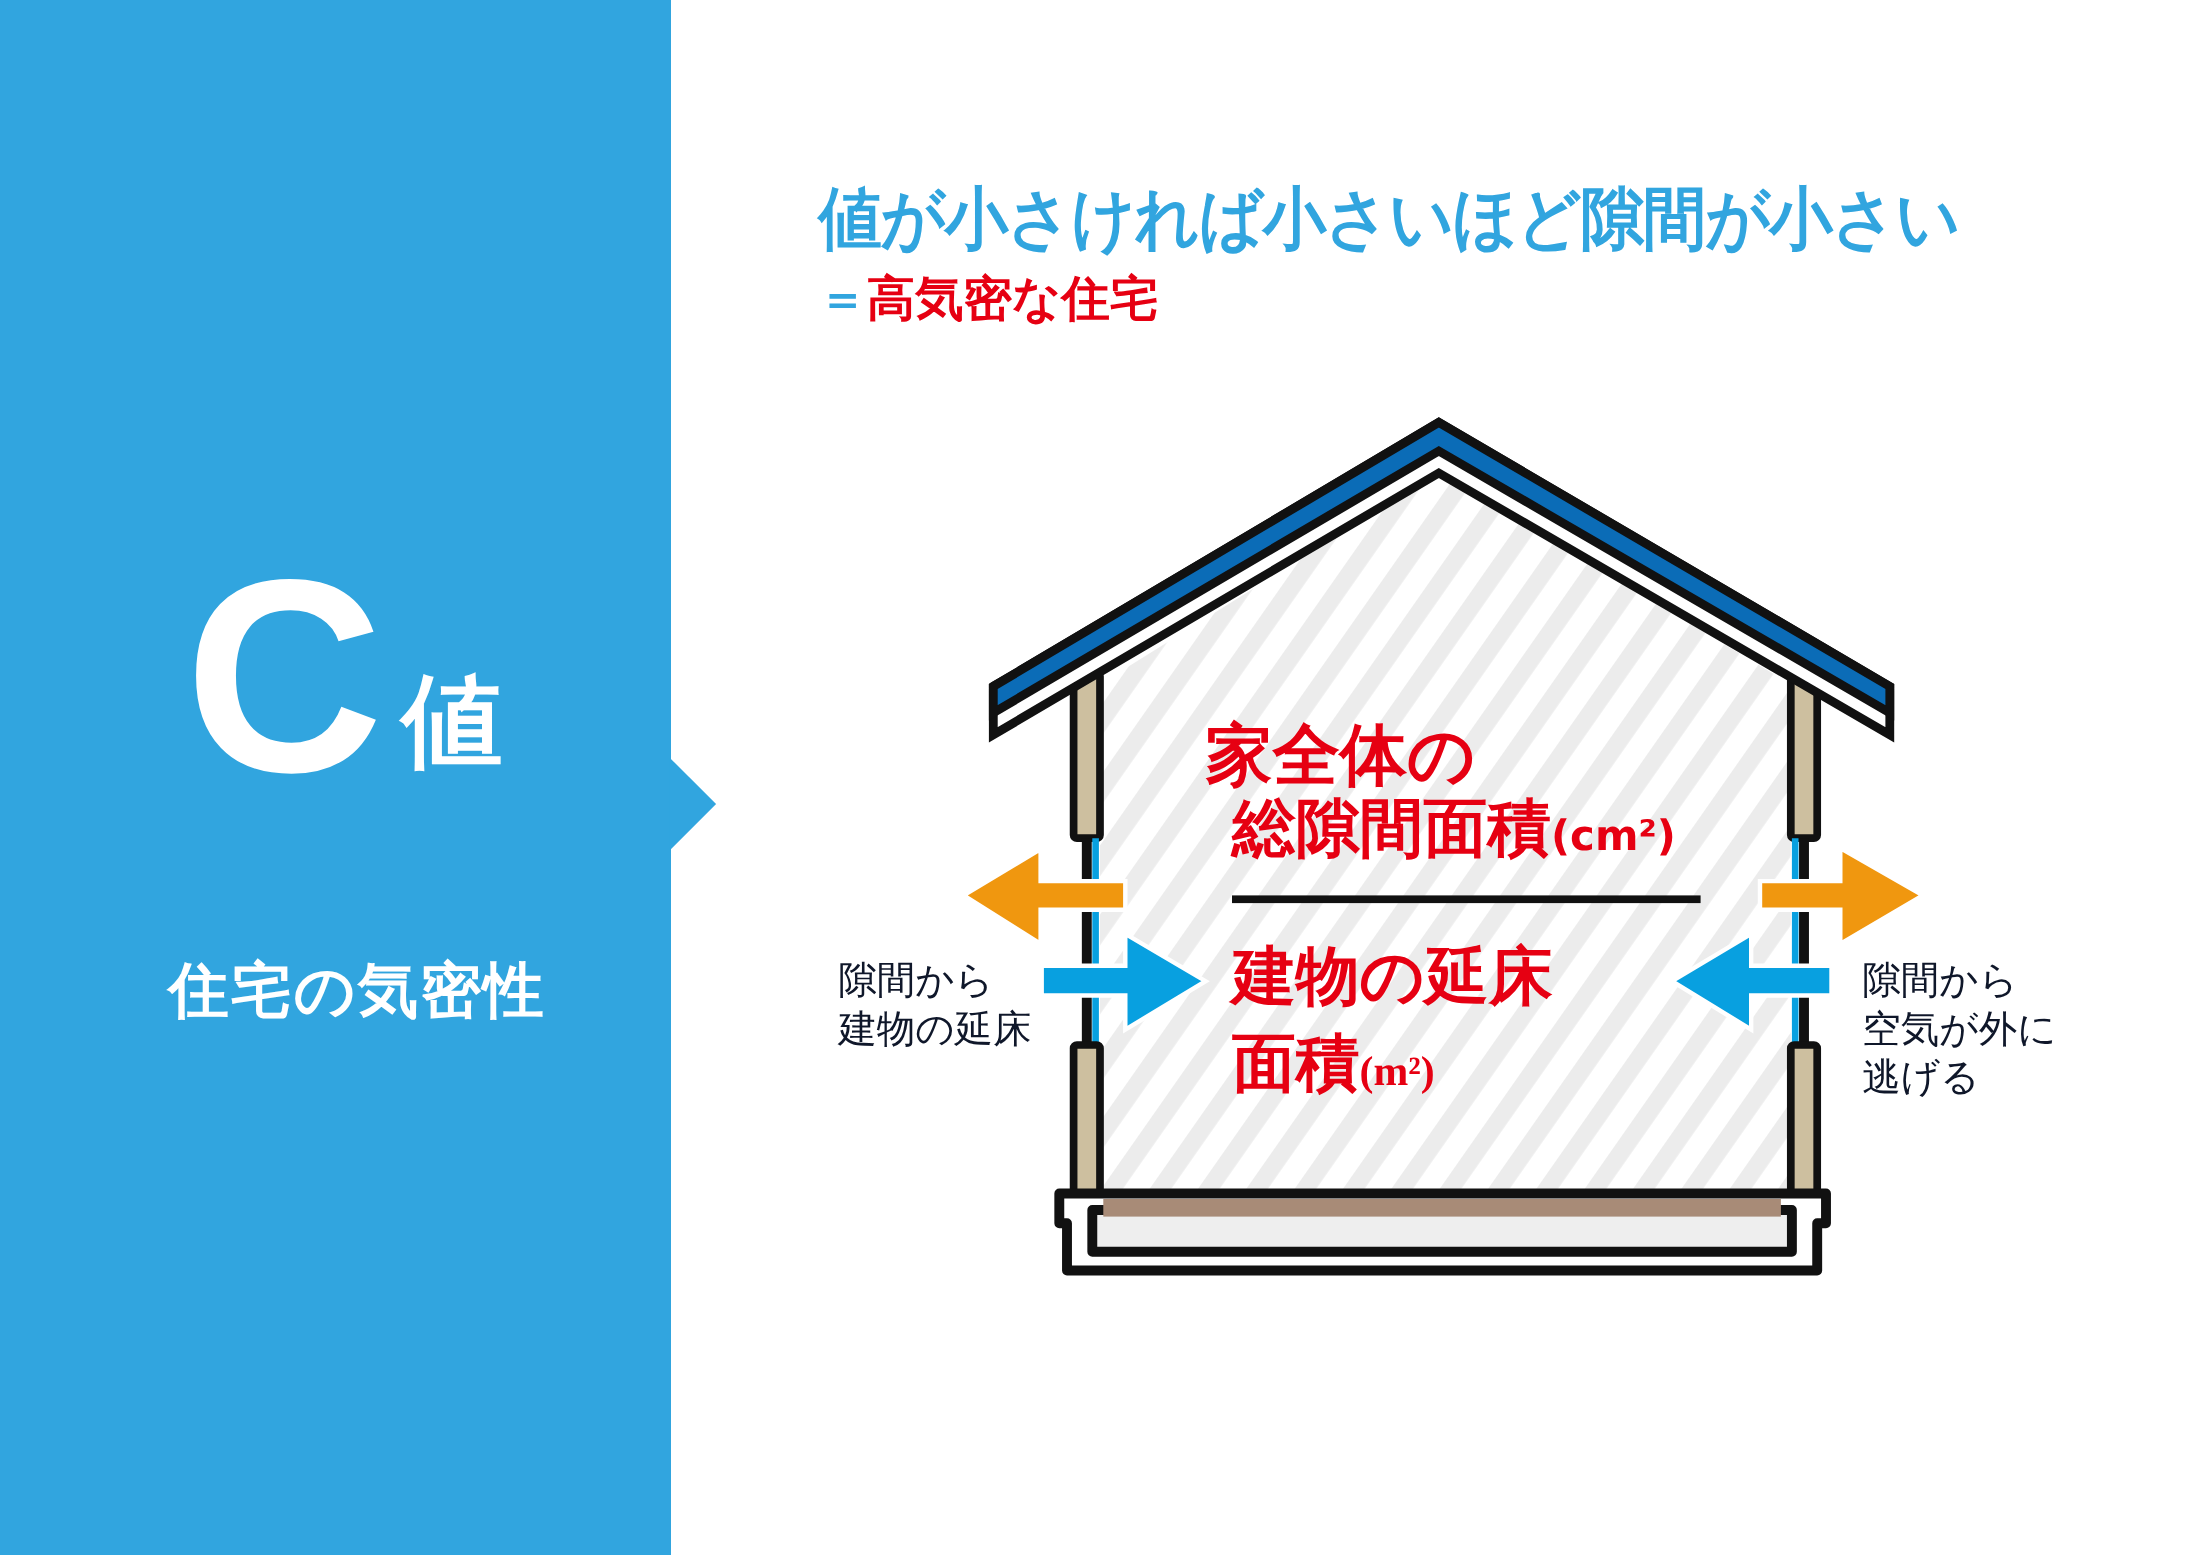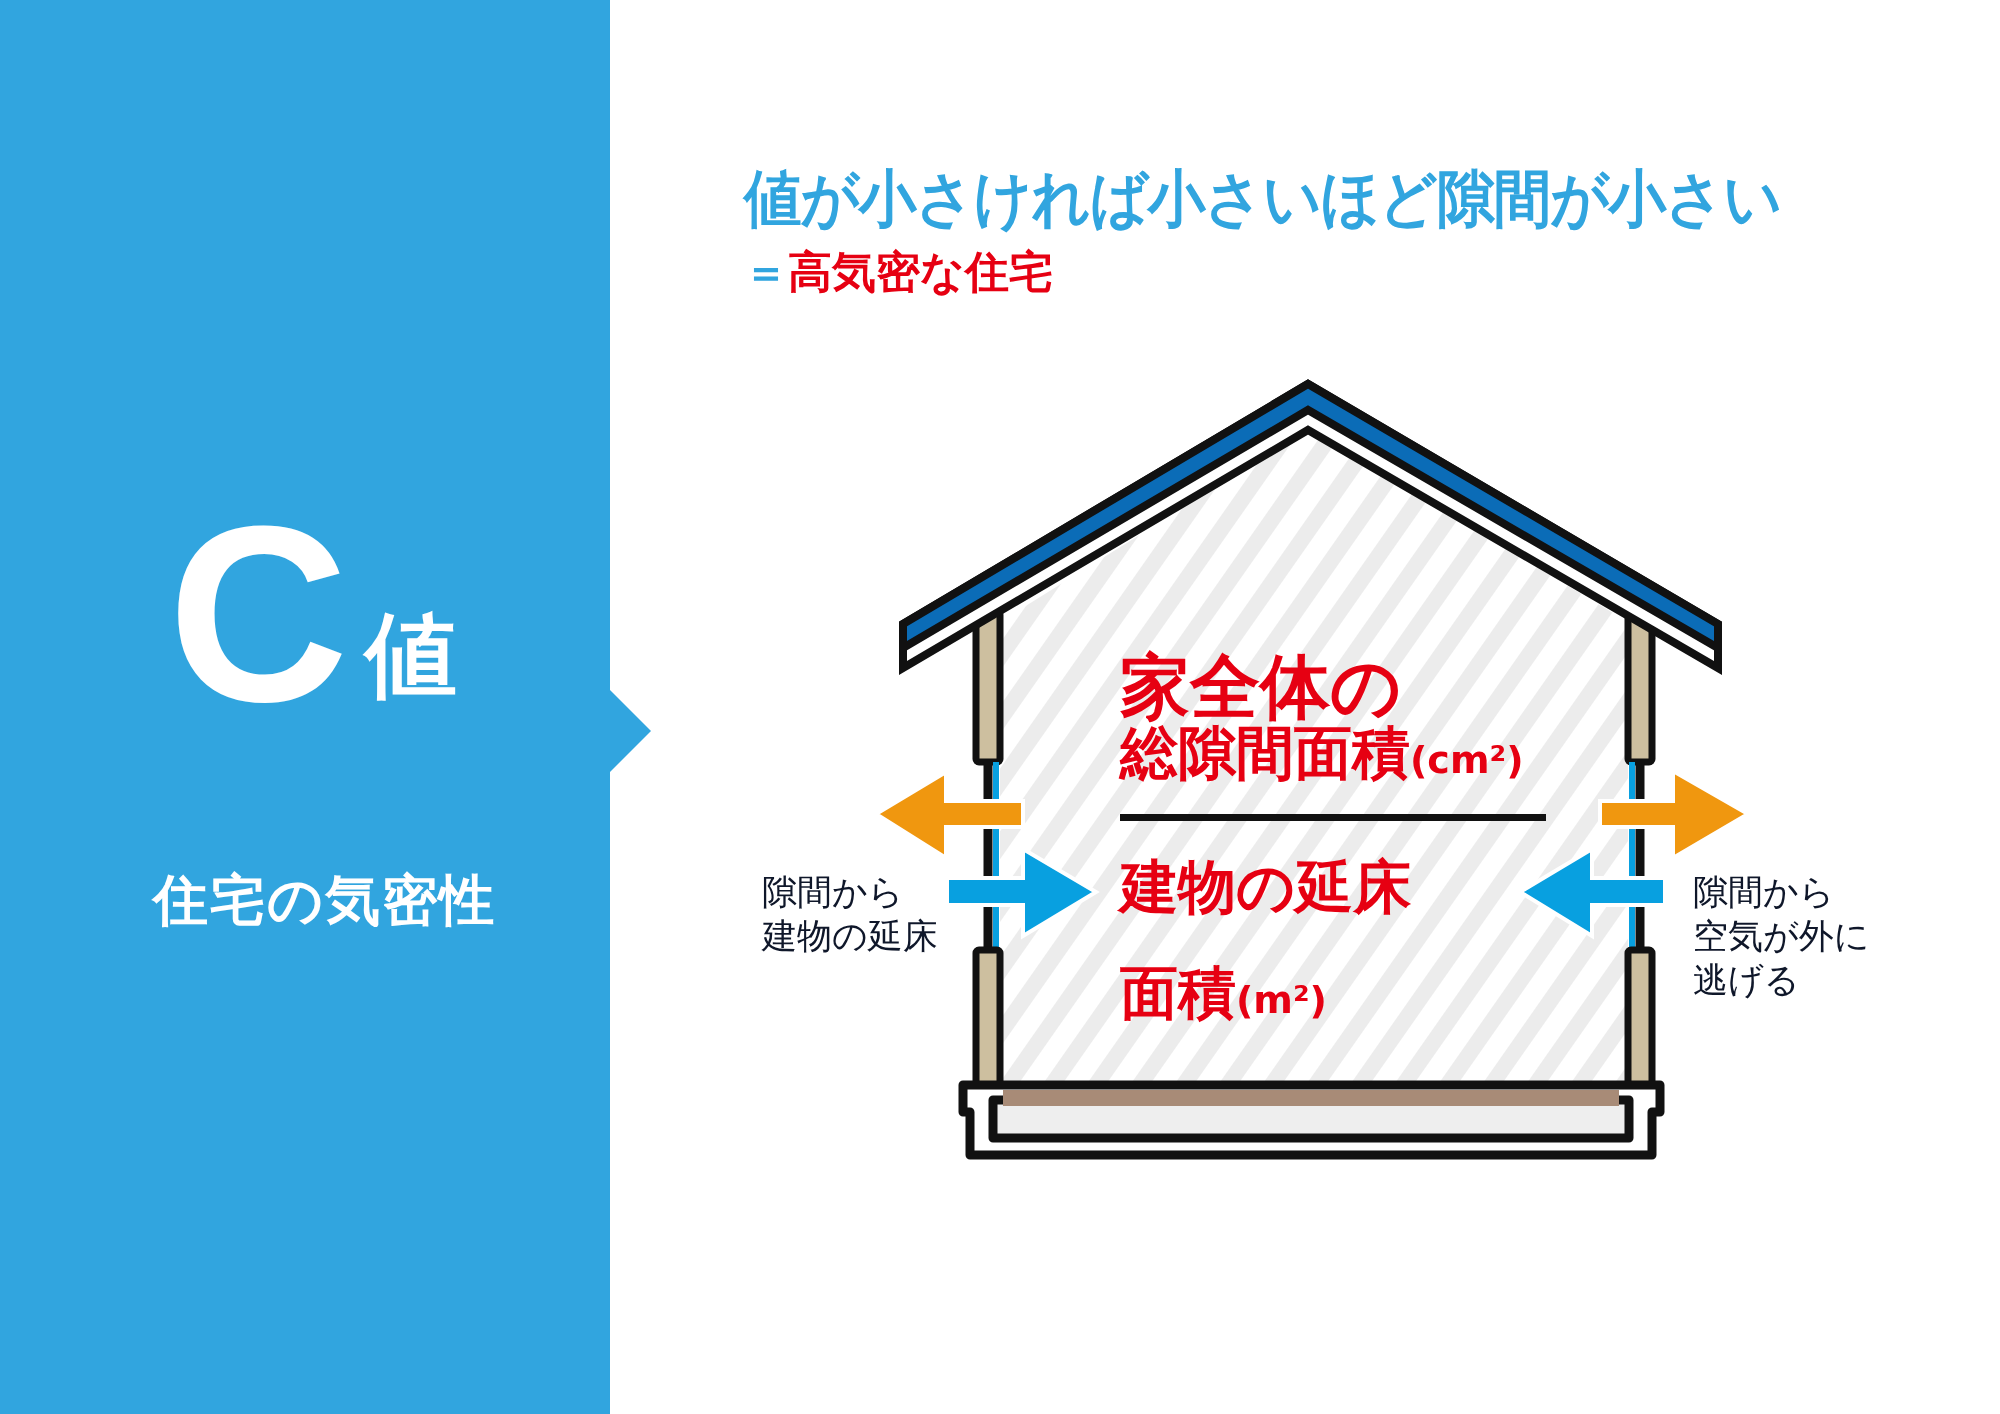"家全体の" .num-1 { font-size: 70px -> 61px; left: 1120px -> 1096px }
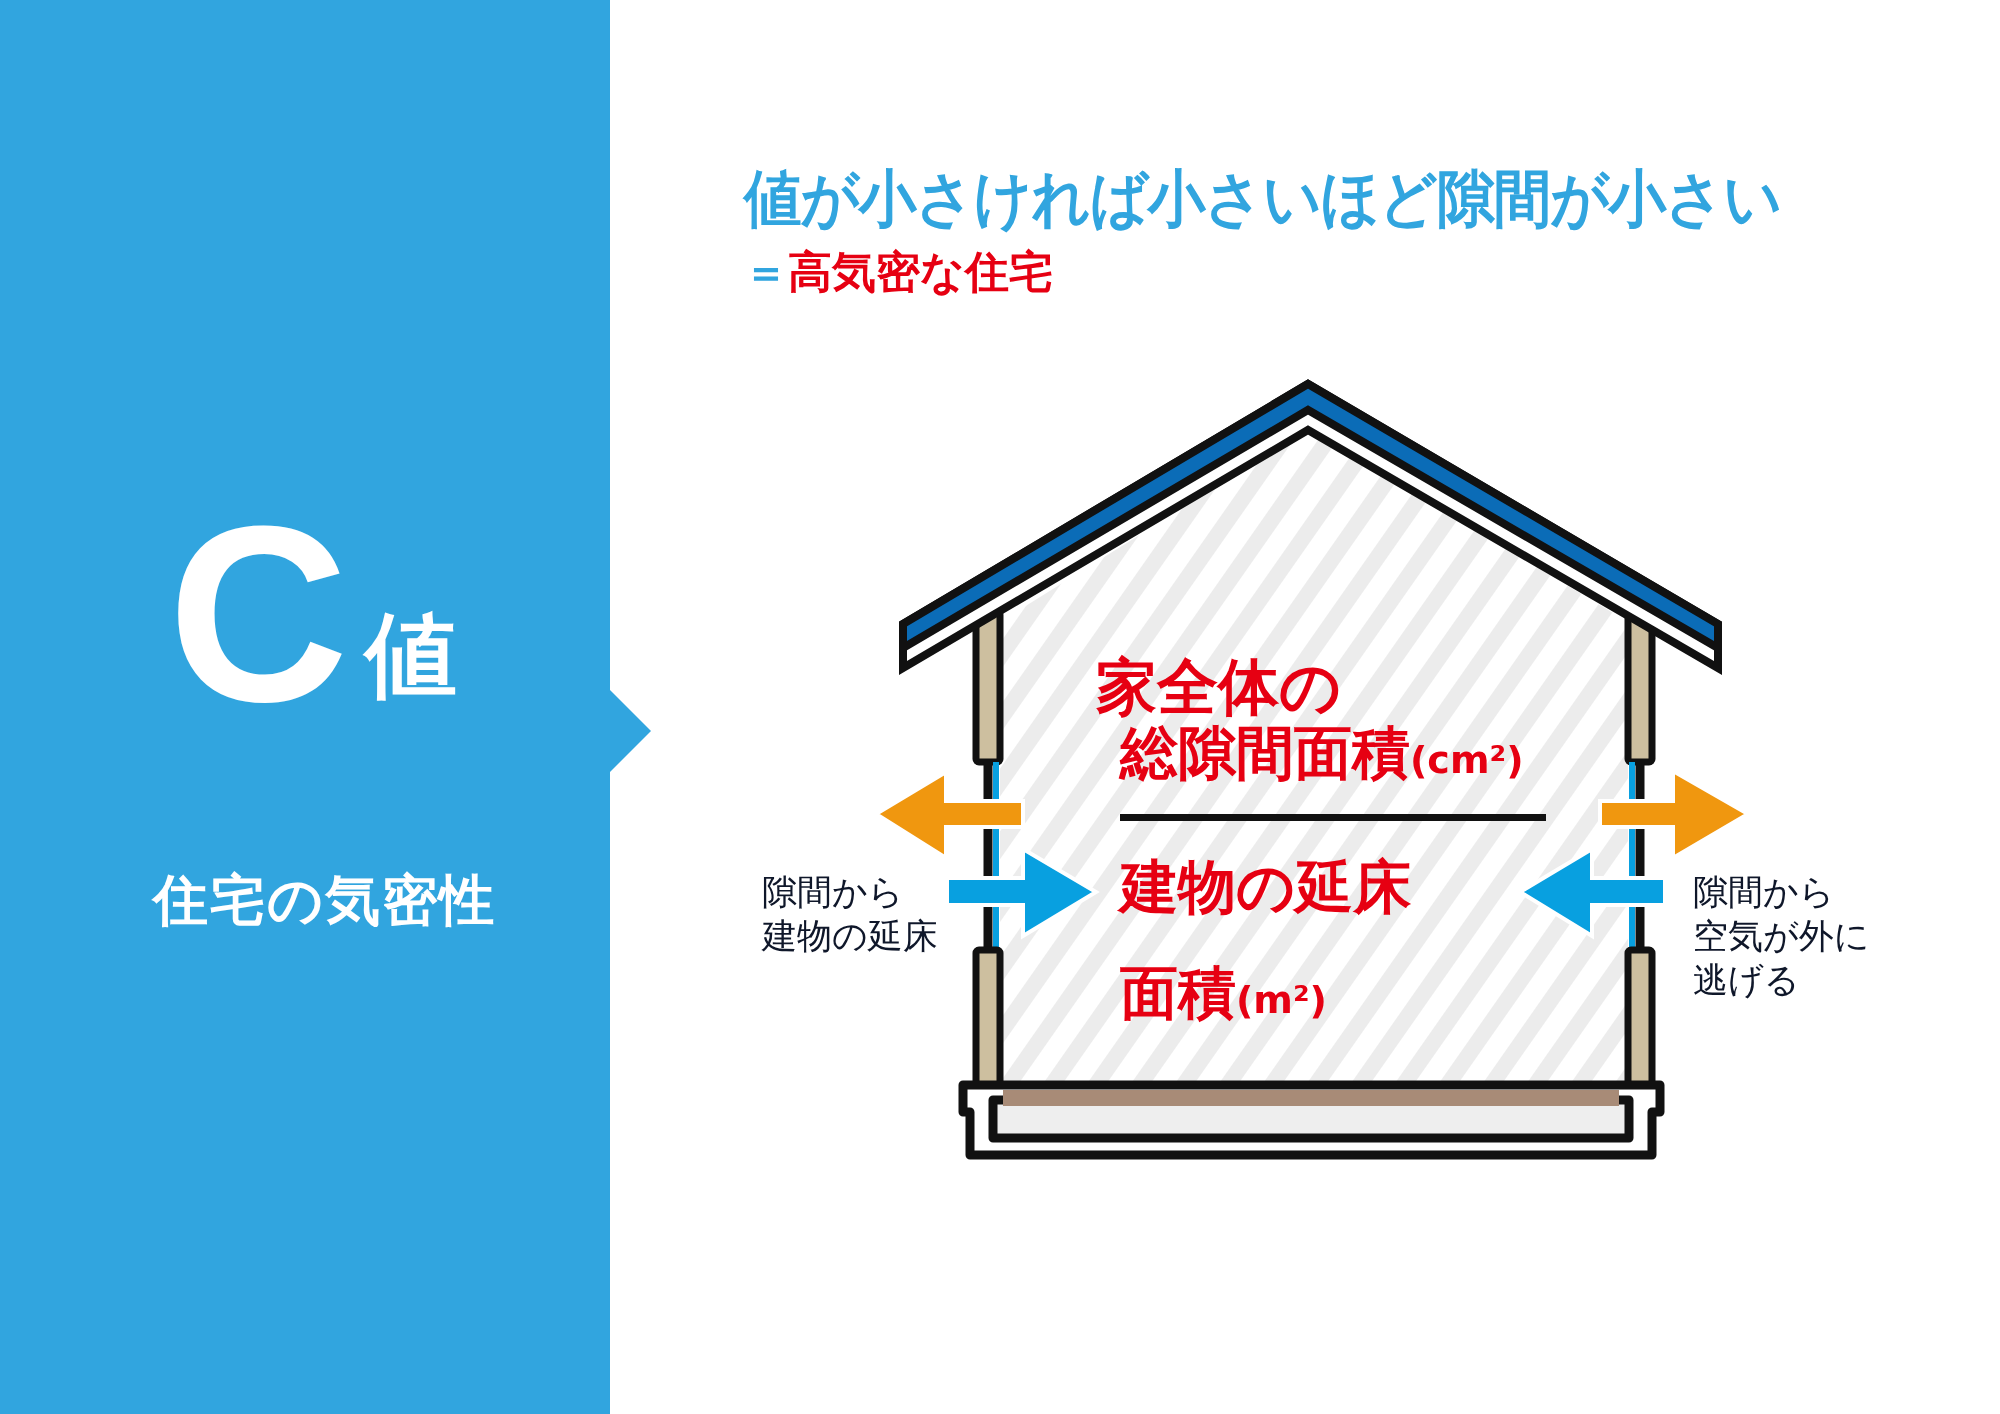"面積(m²)" .den-2 { font-family: none -> Liberation Serif, serif; line-height: 66px -> 82px; top: 960px -> 926px }
